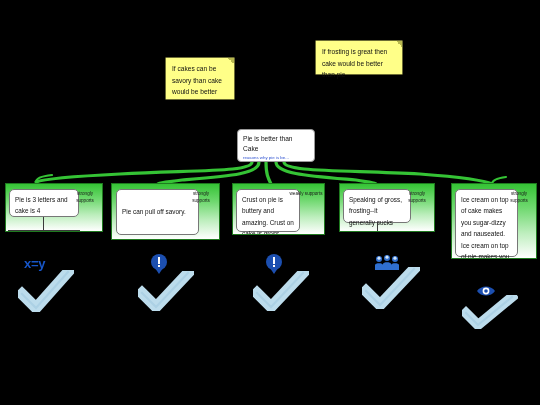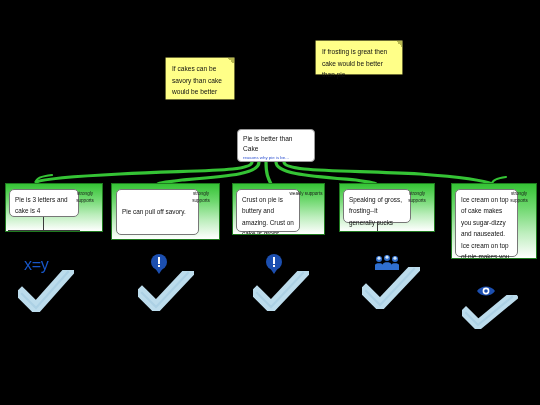"x=y" .icon-cell .glyph-label { font-size: 16px -> 13px; font-weight: normal -> bold }
